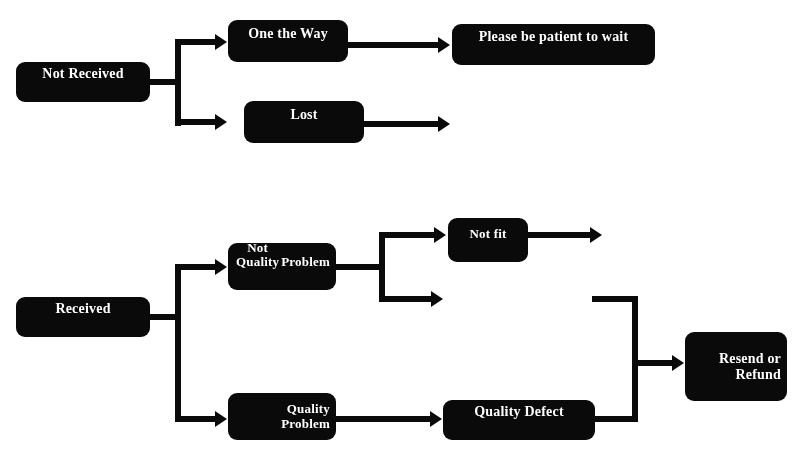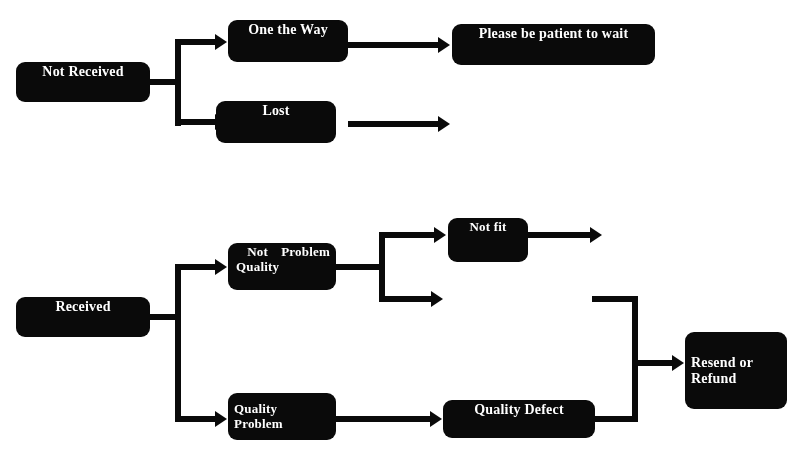"One the Way" .node { align-items: flex-start -> flex-end; padding: 2px 6px -> 20px 6px }
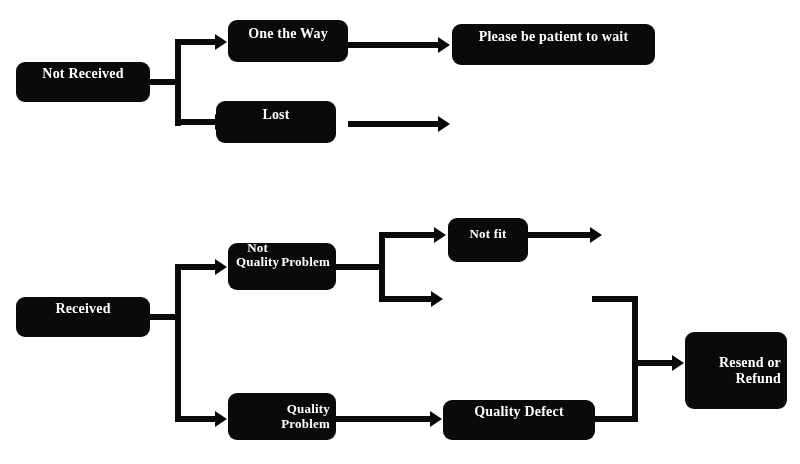"Lost" div.node { left: 216px -> 244px }
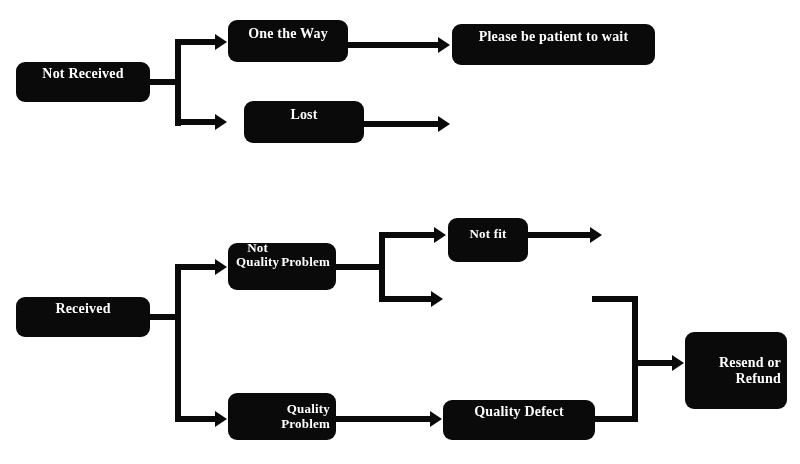"Resend or" div.node { height: 77px -> 69px }
